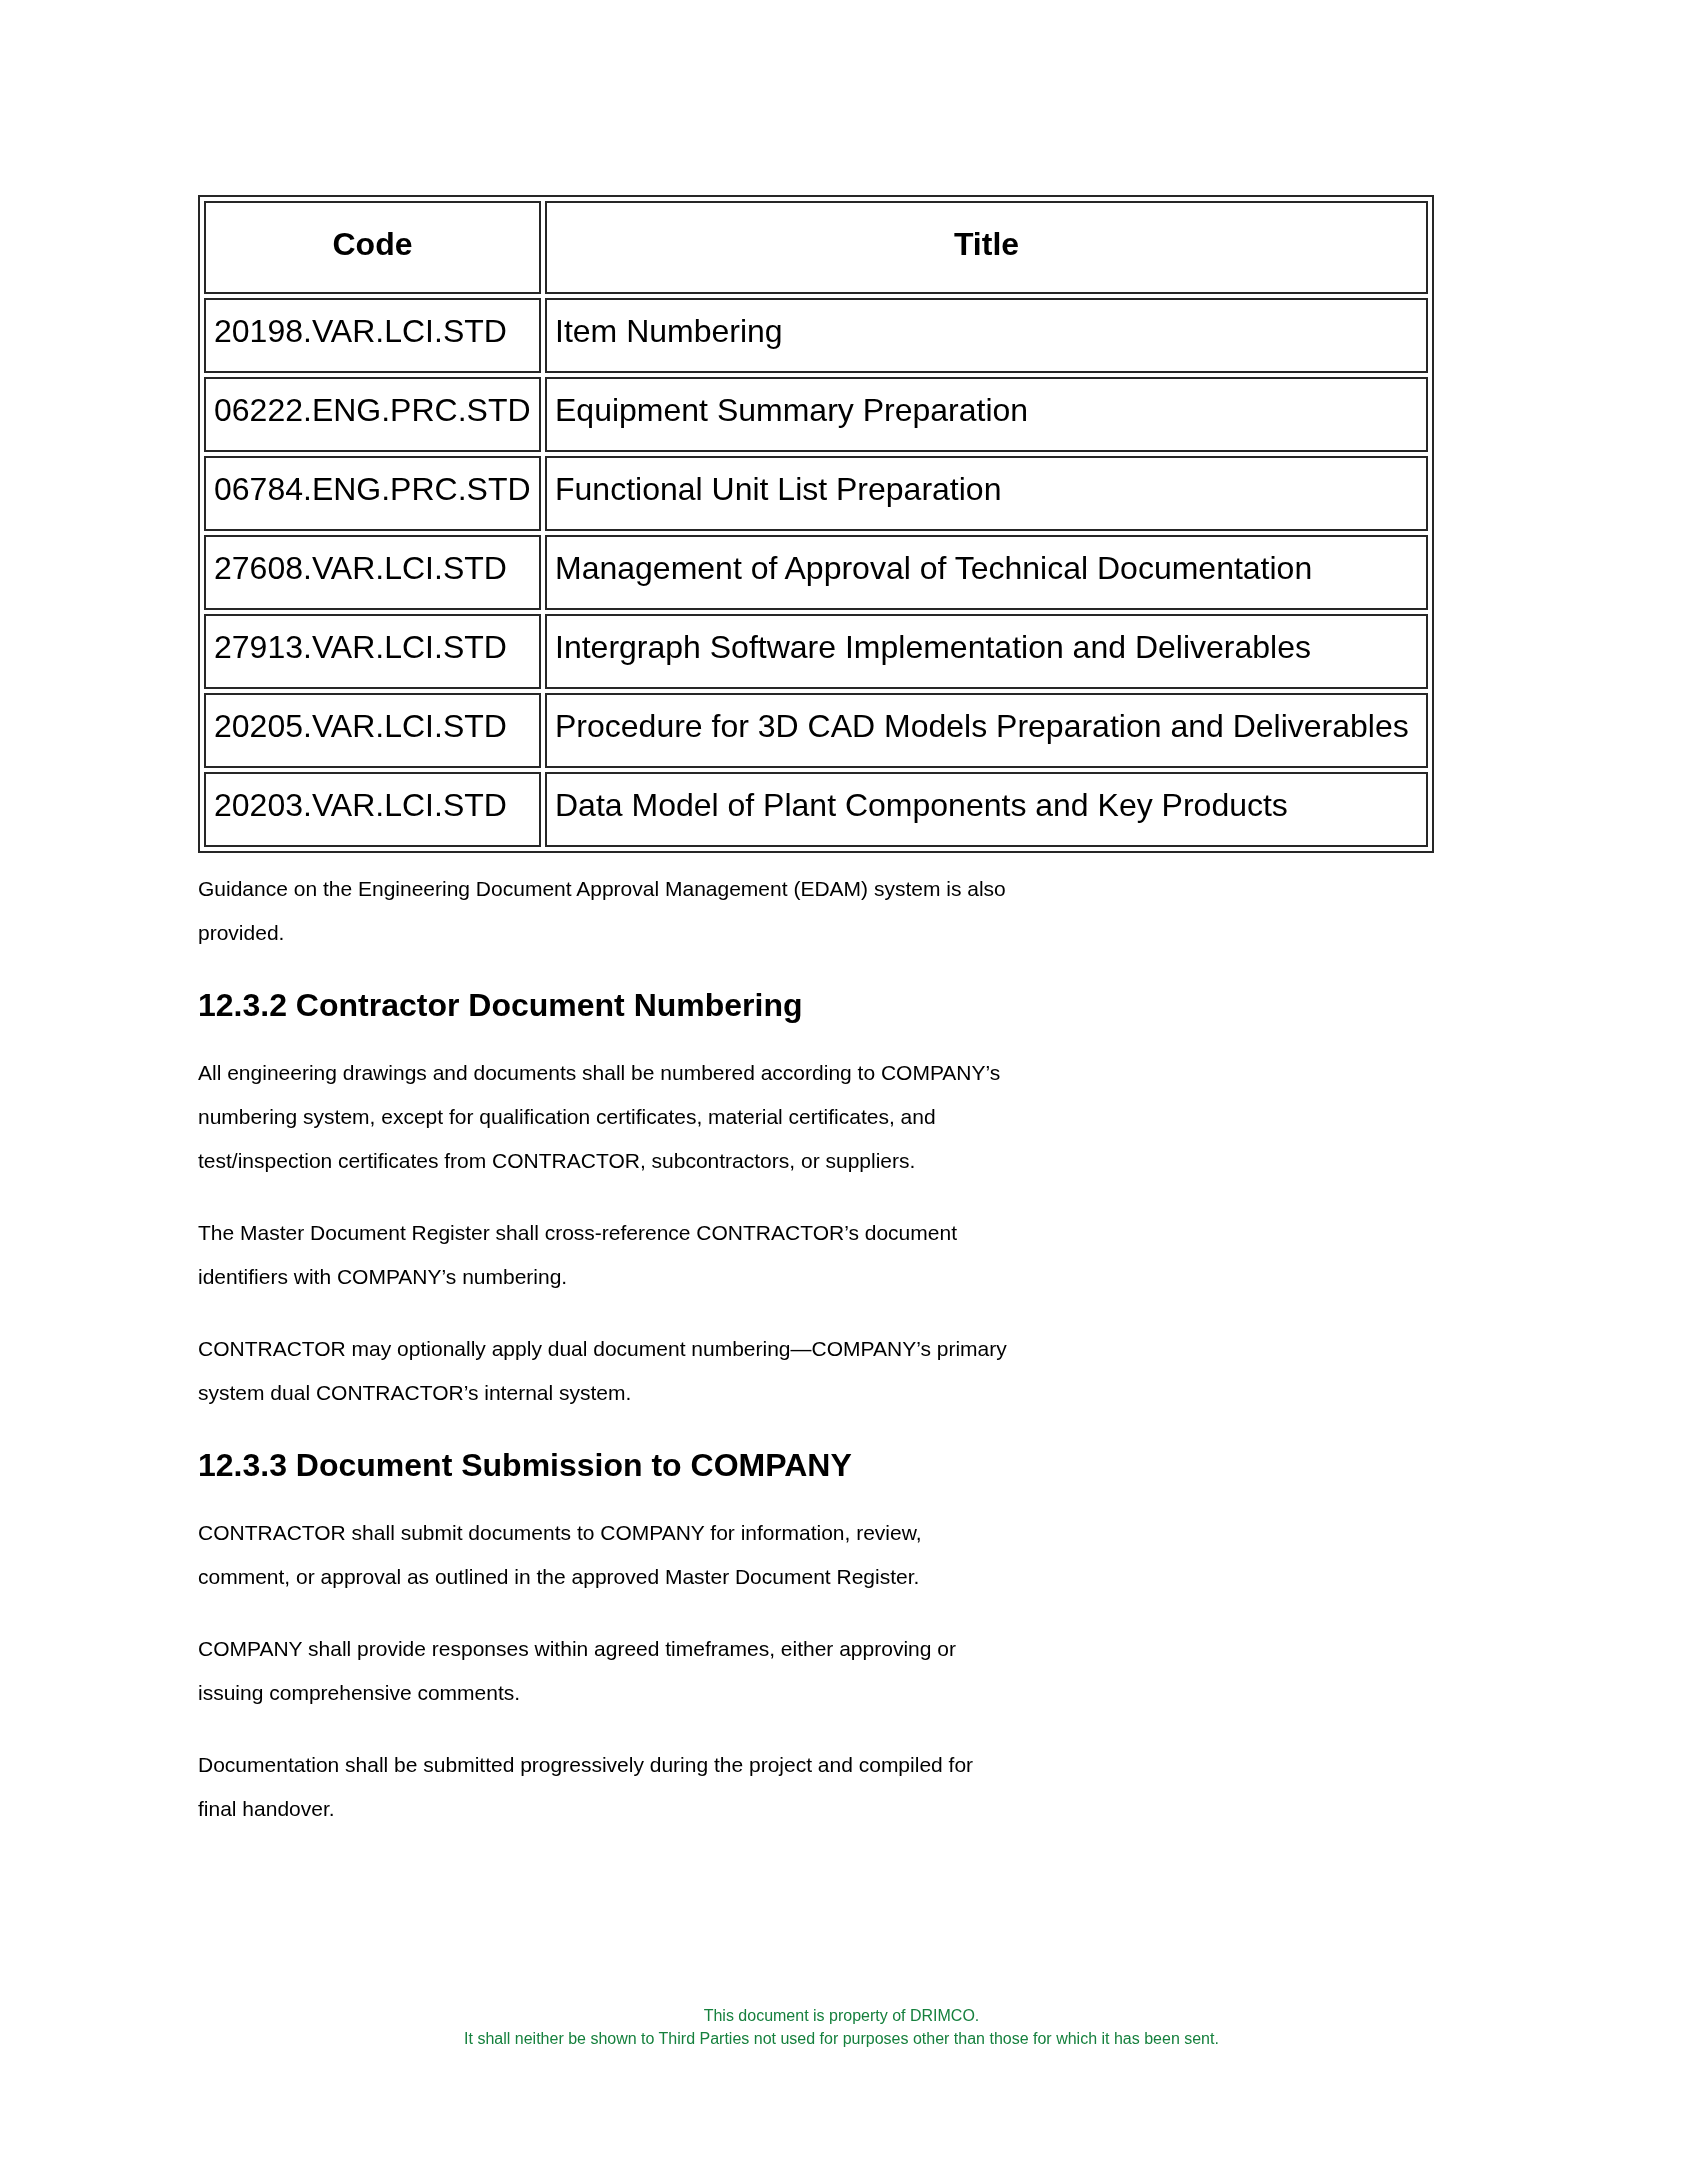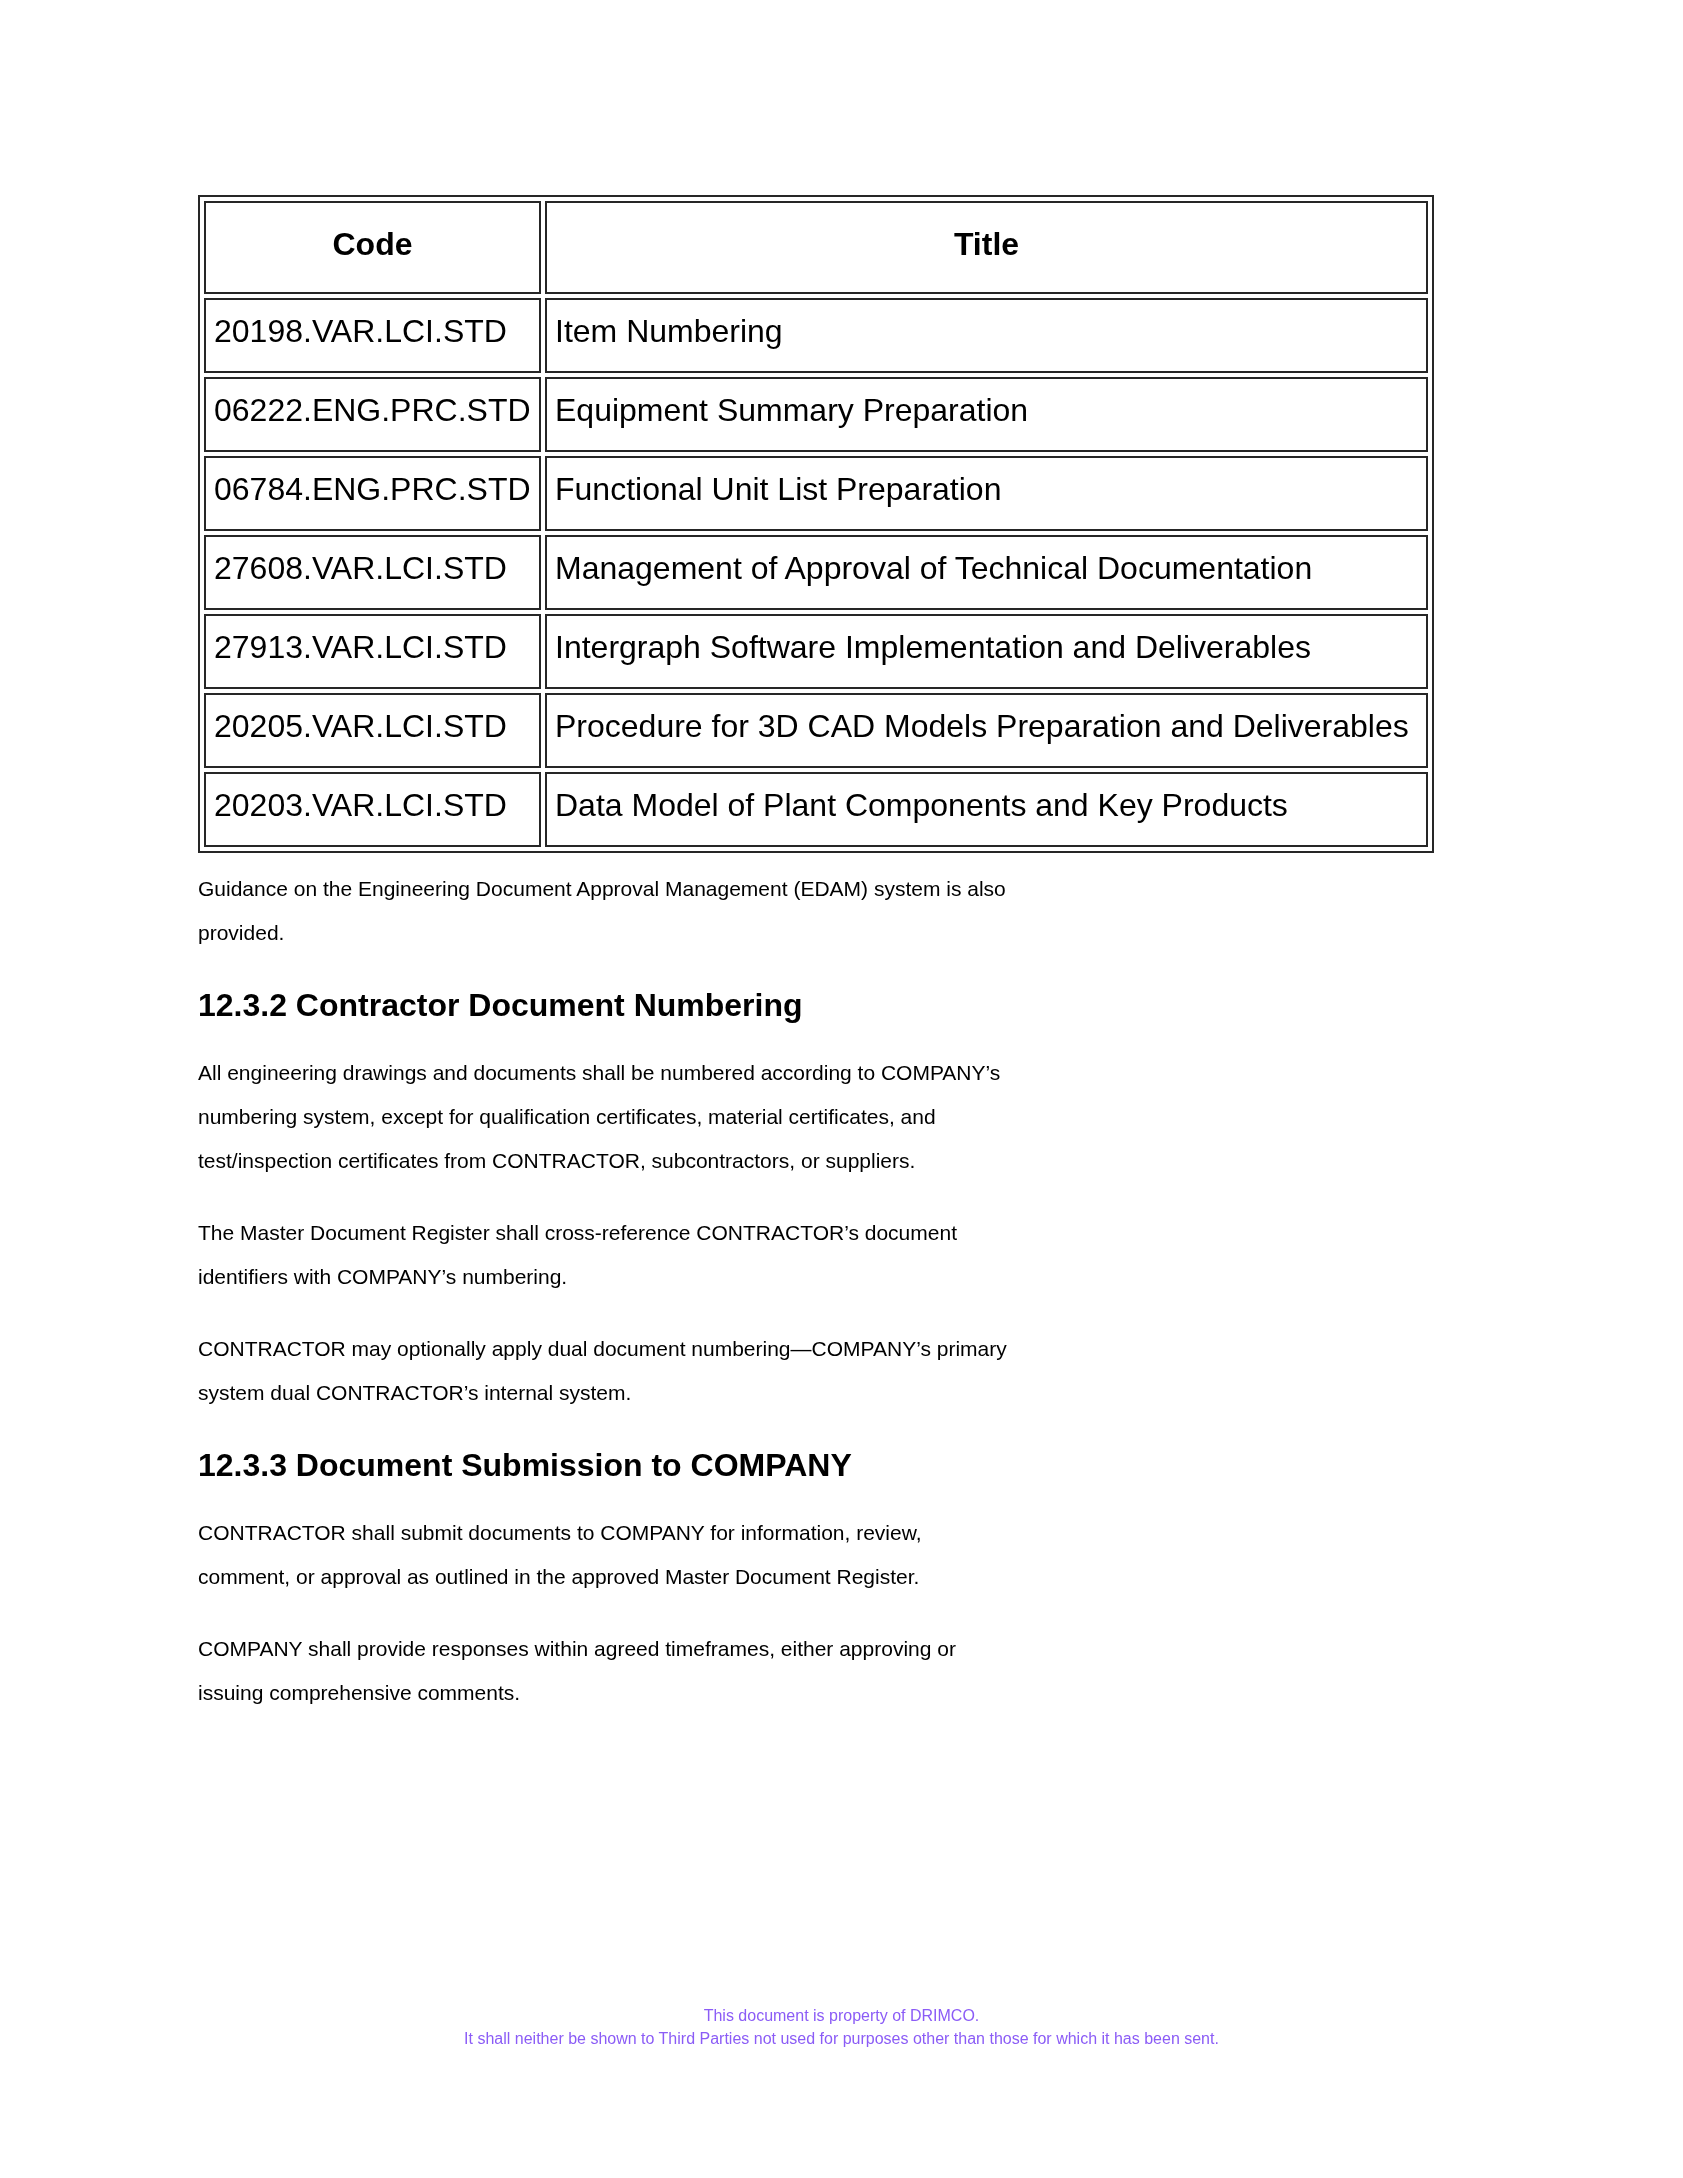"Documentation shall be submitted" p { html: none -> <p>Documentation shall be submitted progressively during the project and compiled for final handover.</p> }
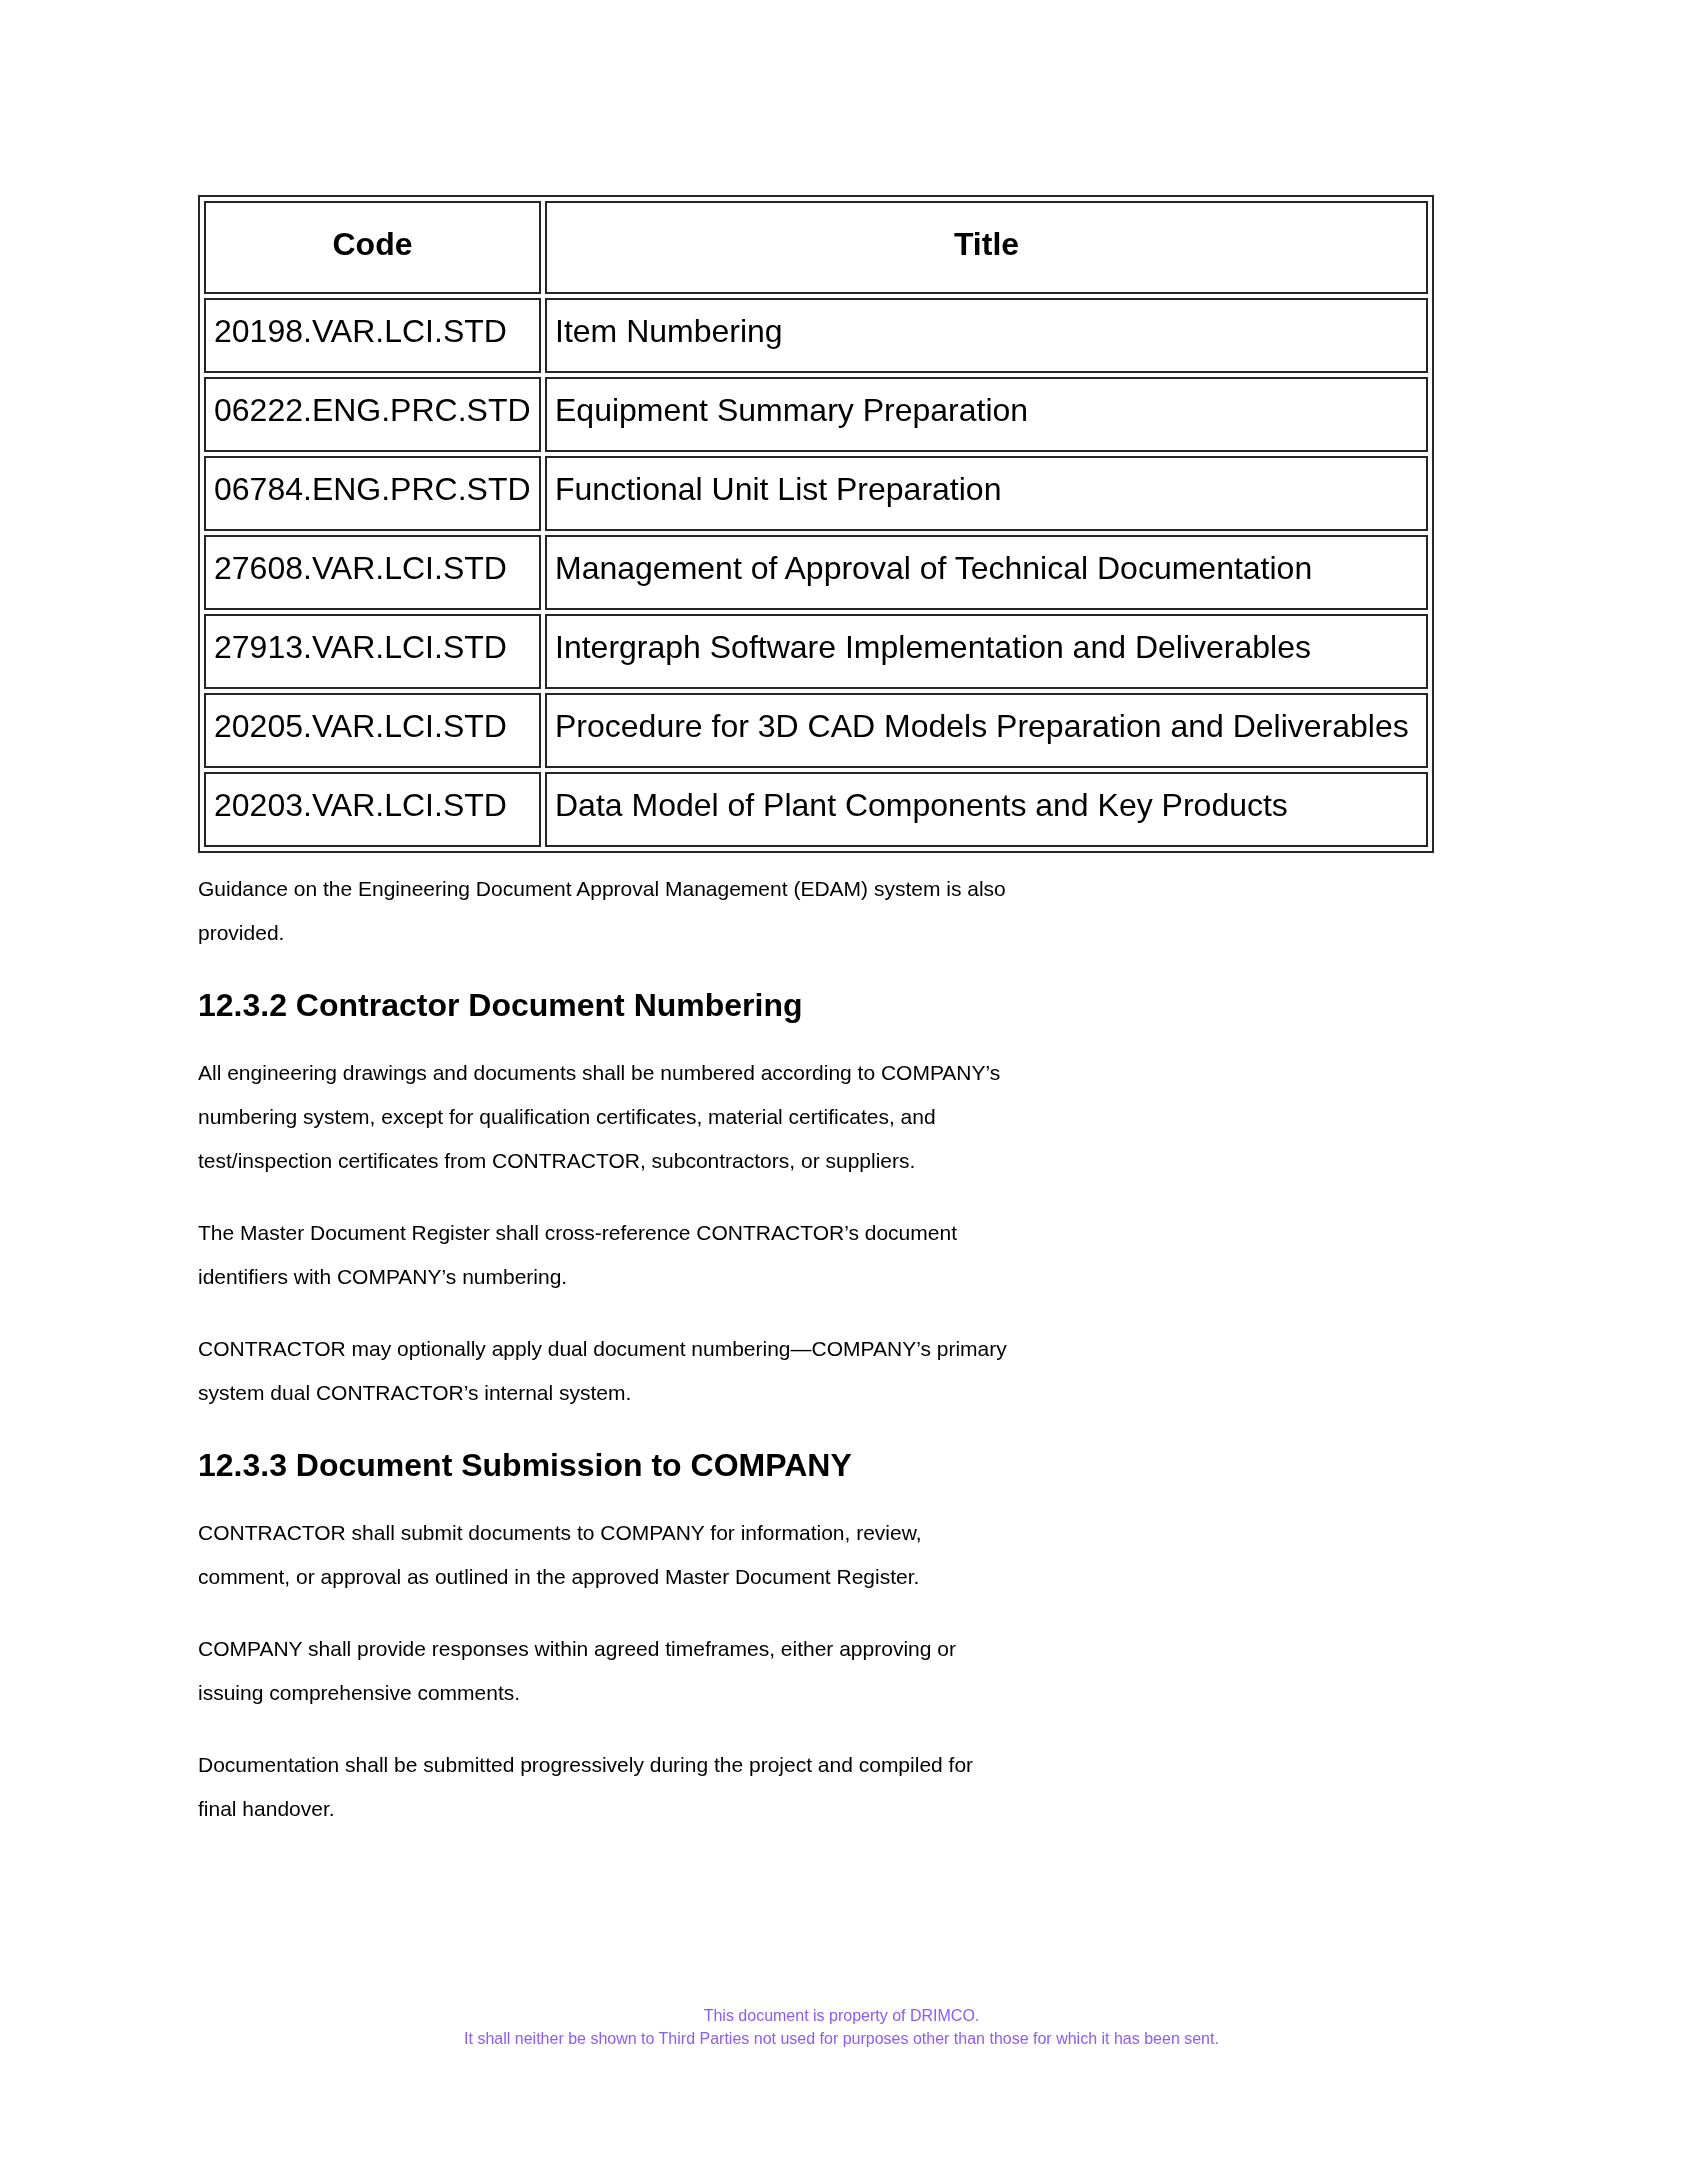"This document is property of" .footer { color: #8b5cf6 -> #15803d }
